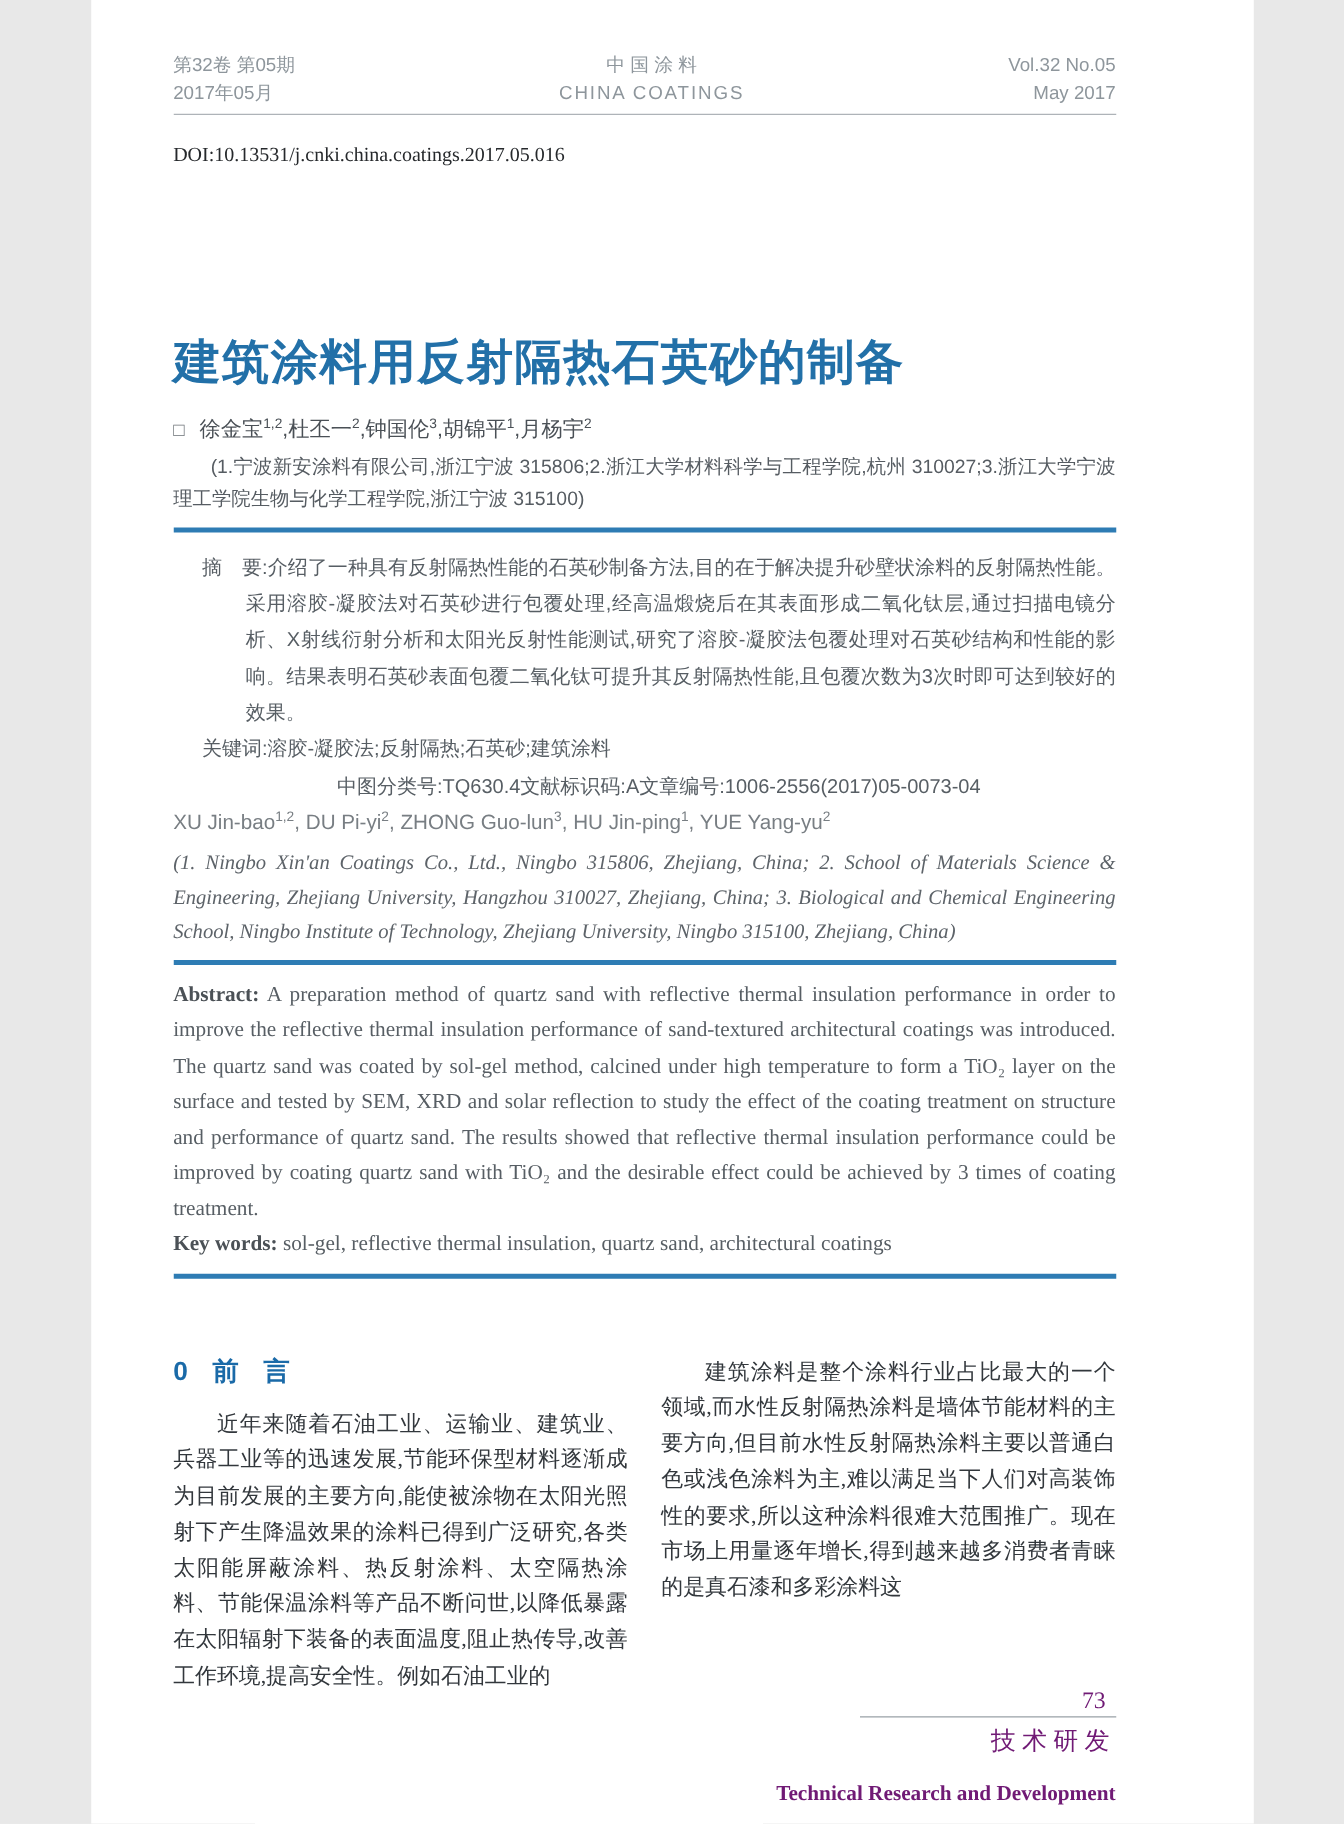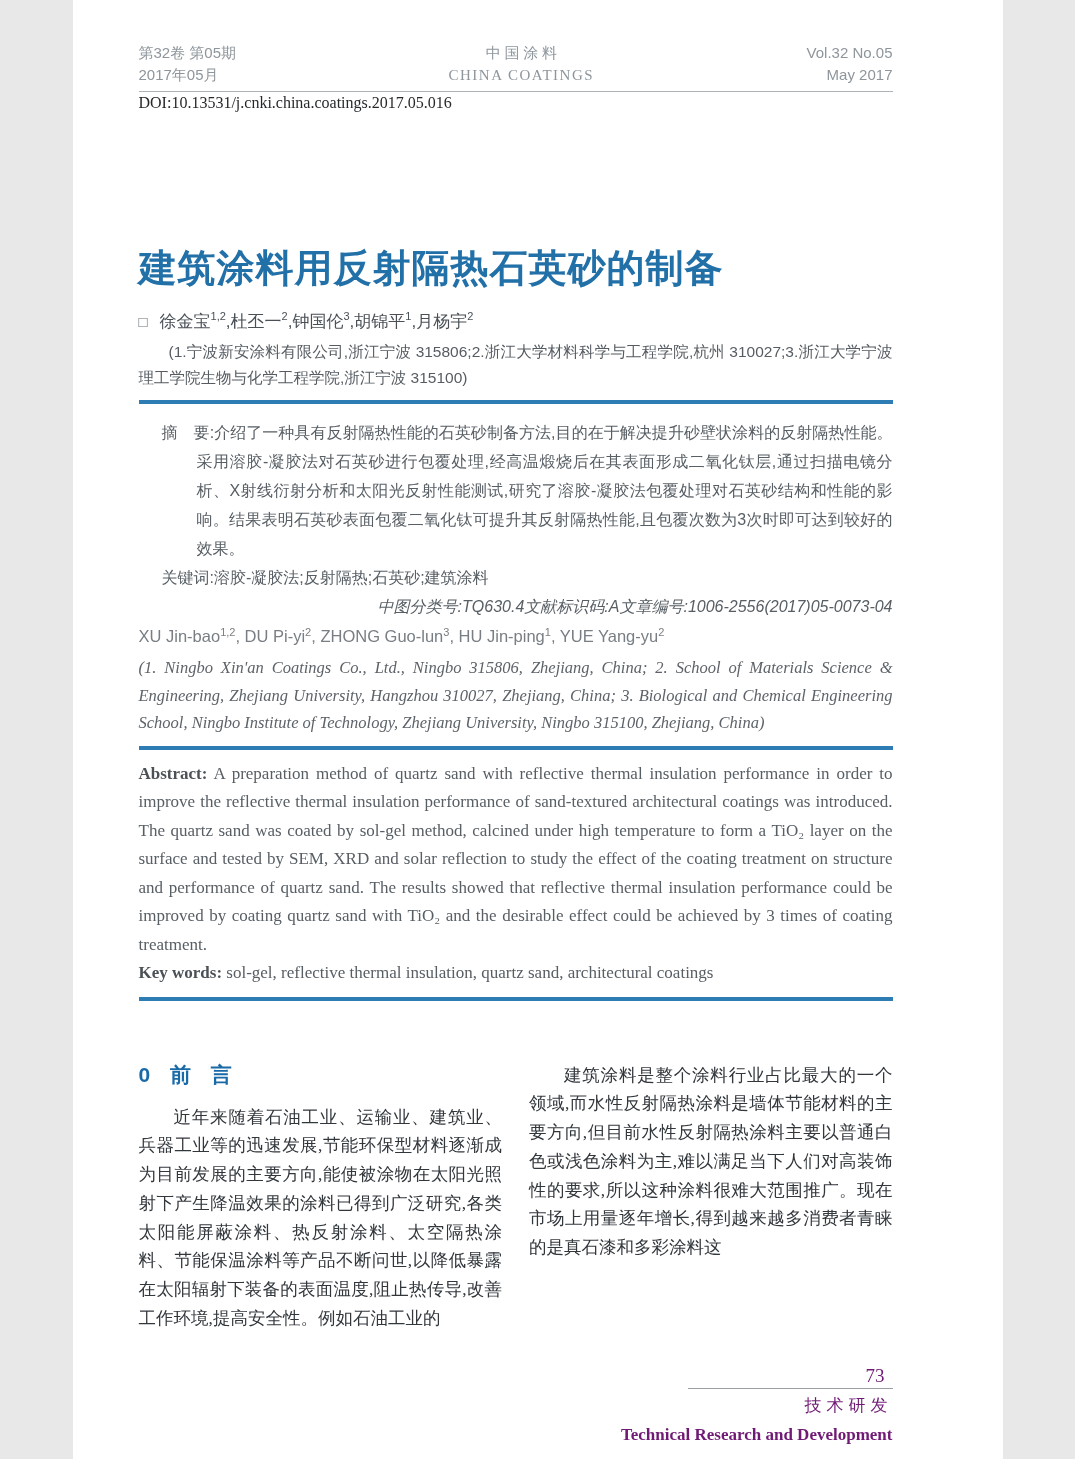"中 国 涂 料" .mh-center { font-family: Liberation Serif, serif -> none }
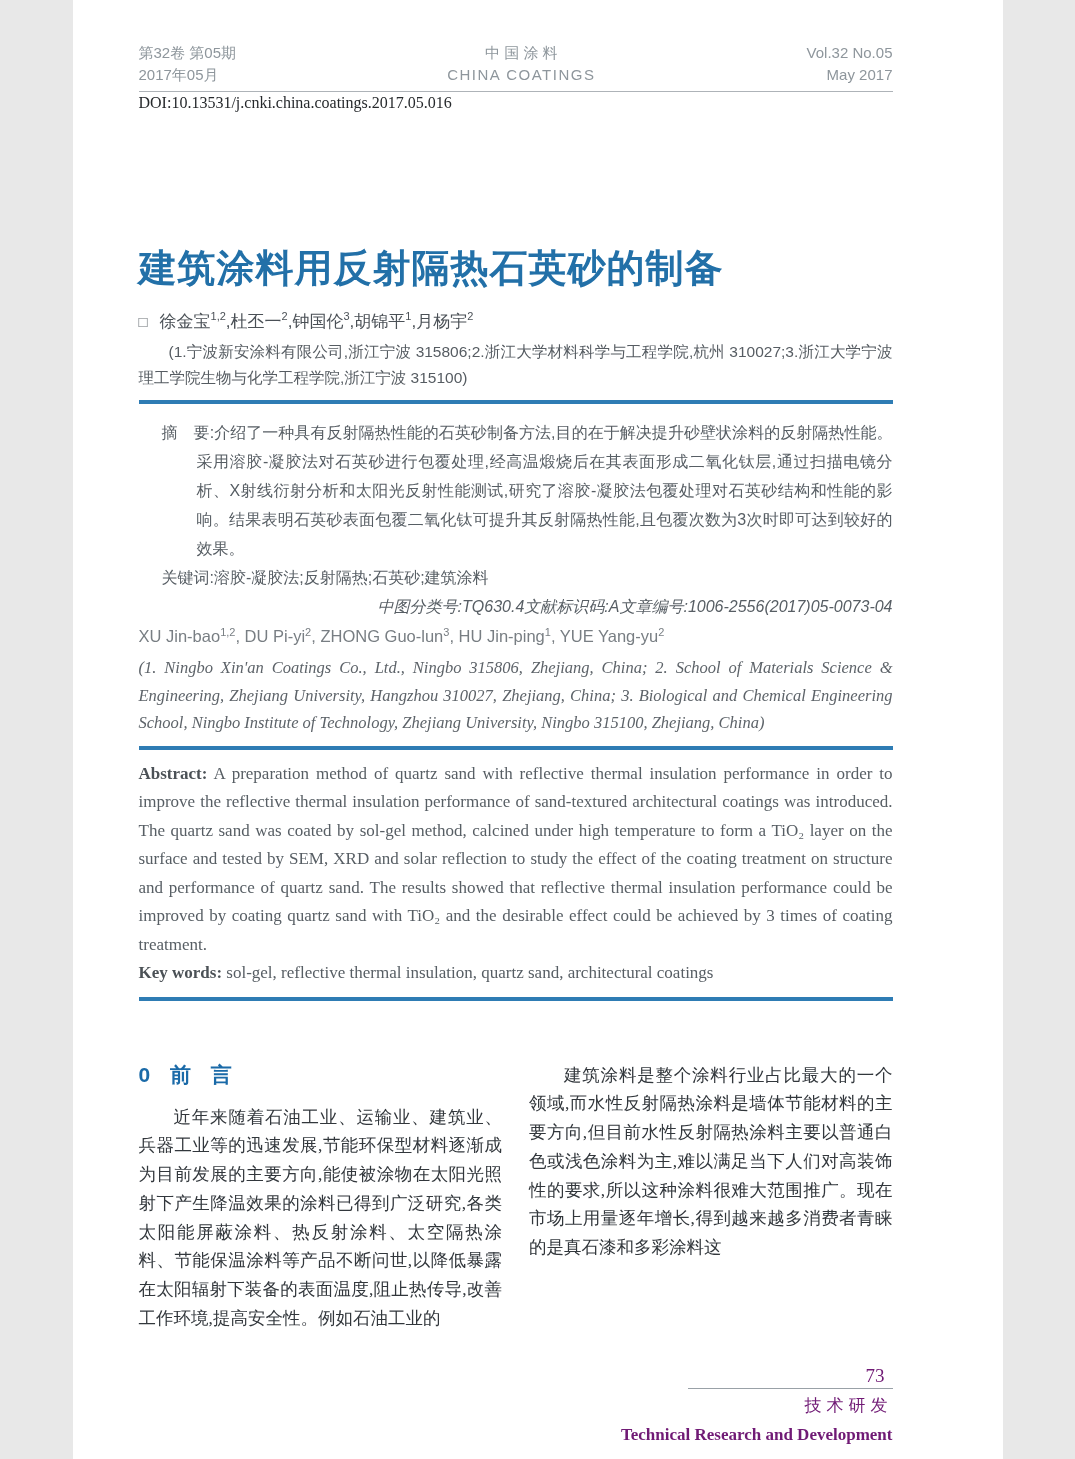"DOI:10.13531/j.cnki.china.coatings.2017." .doi { margin-top: 2px -> 24px }
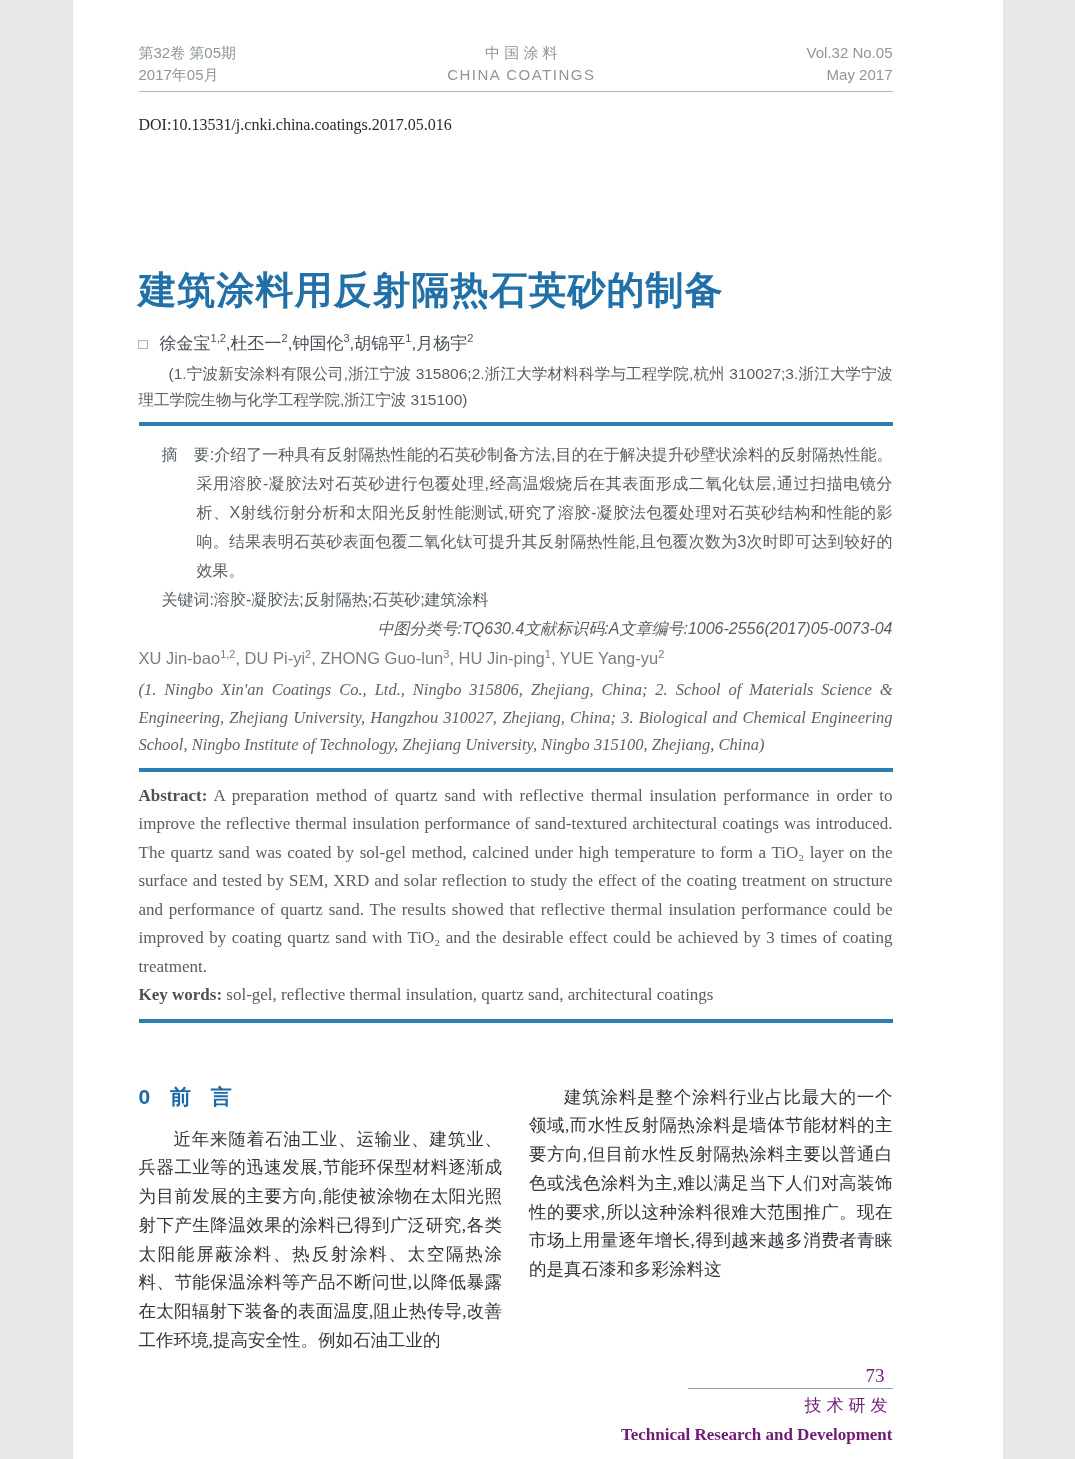"中图分类号:TQ630.4" .cn-meta { font-style: italic -> none; justify-content: flex-end -> center }
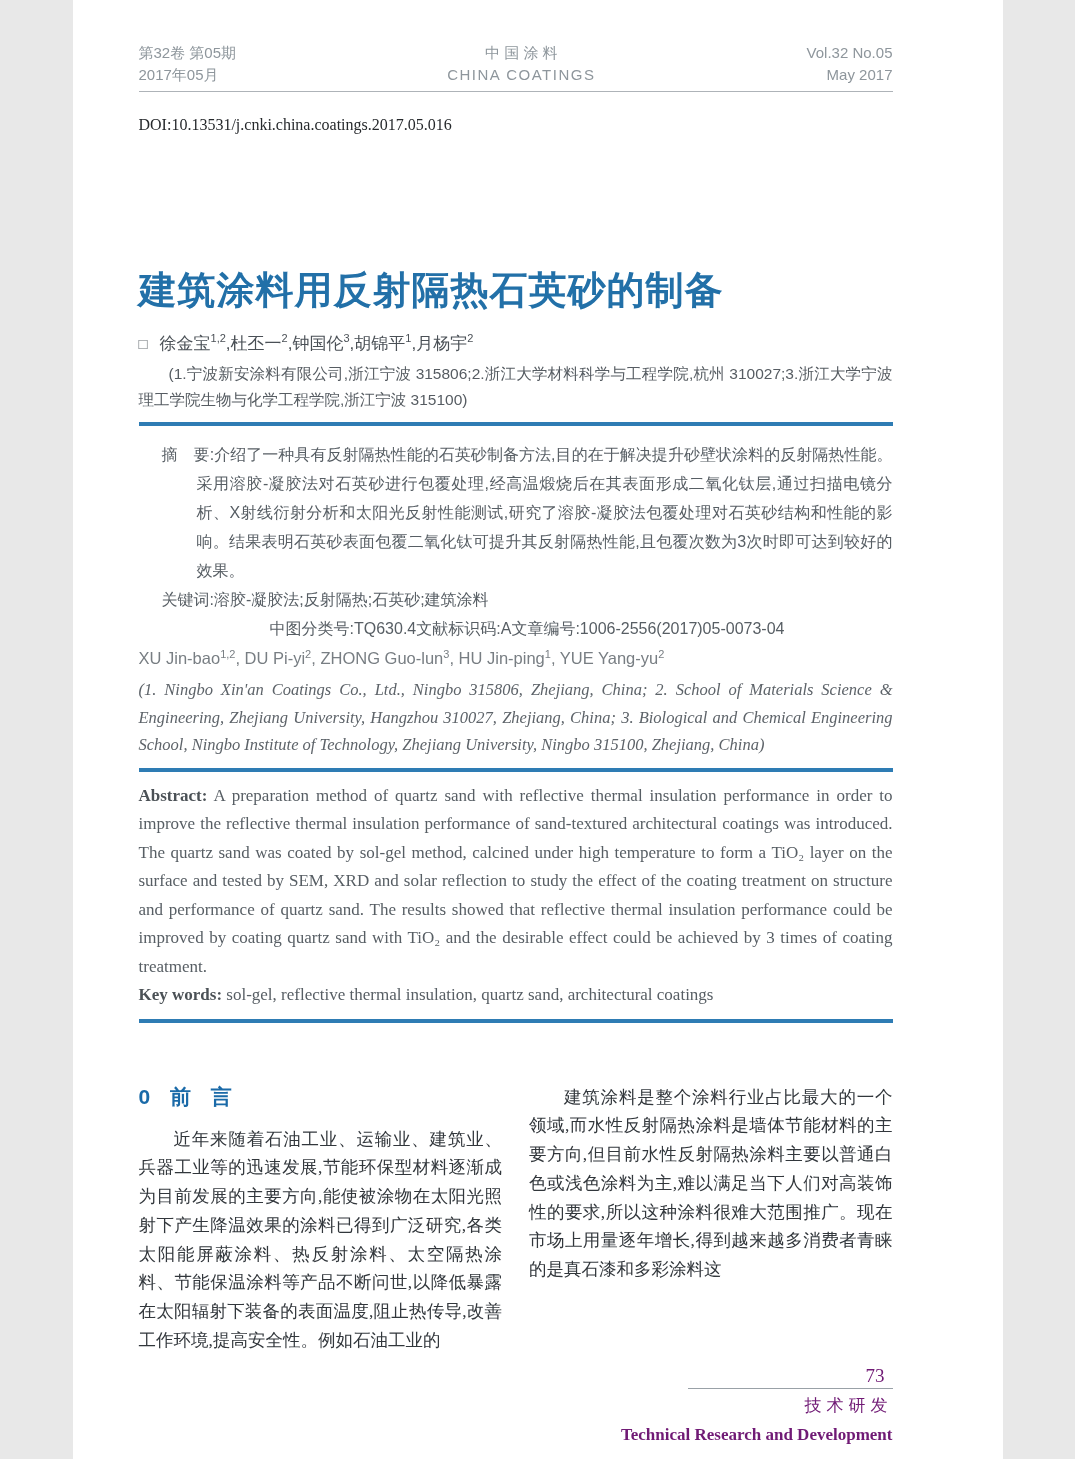"技术研发" .pf-cn { font-size: 17px -> 20px; margin-bottom: 8px -> 19px }
